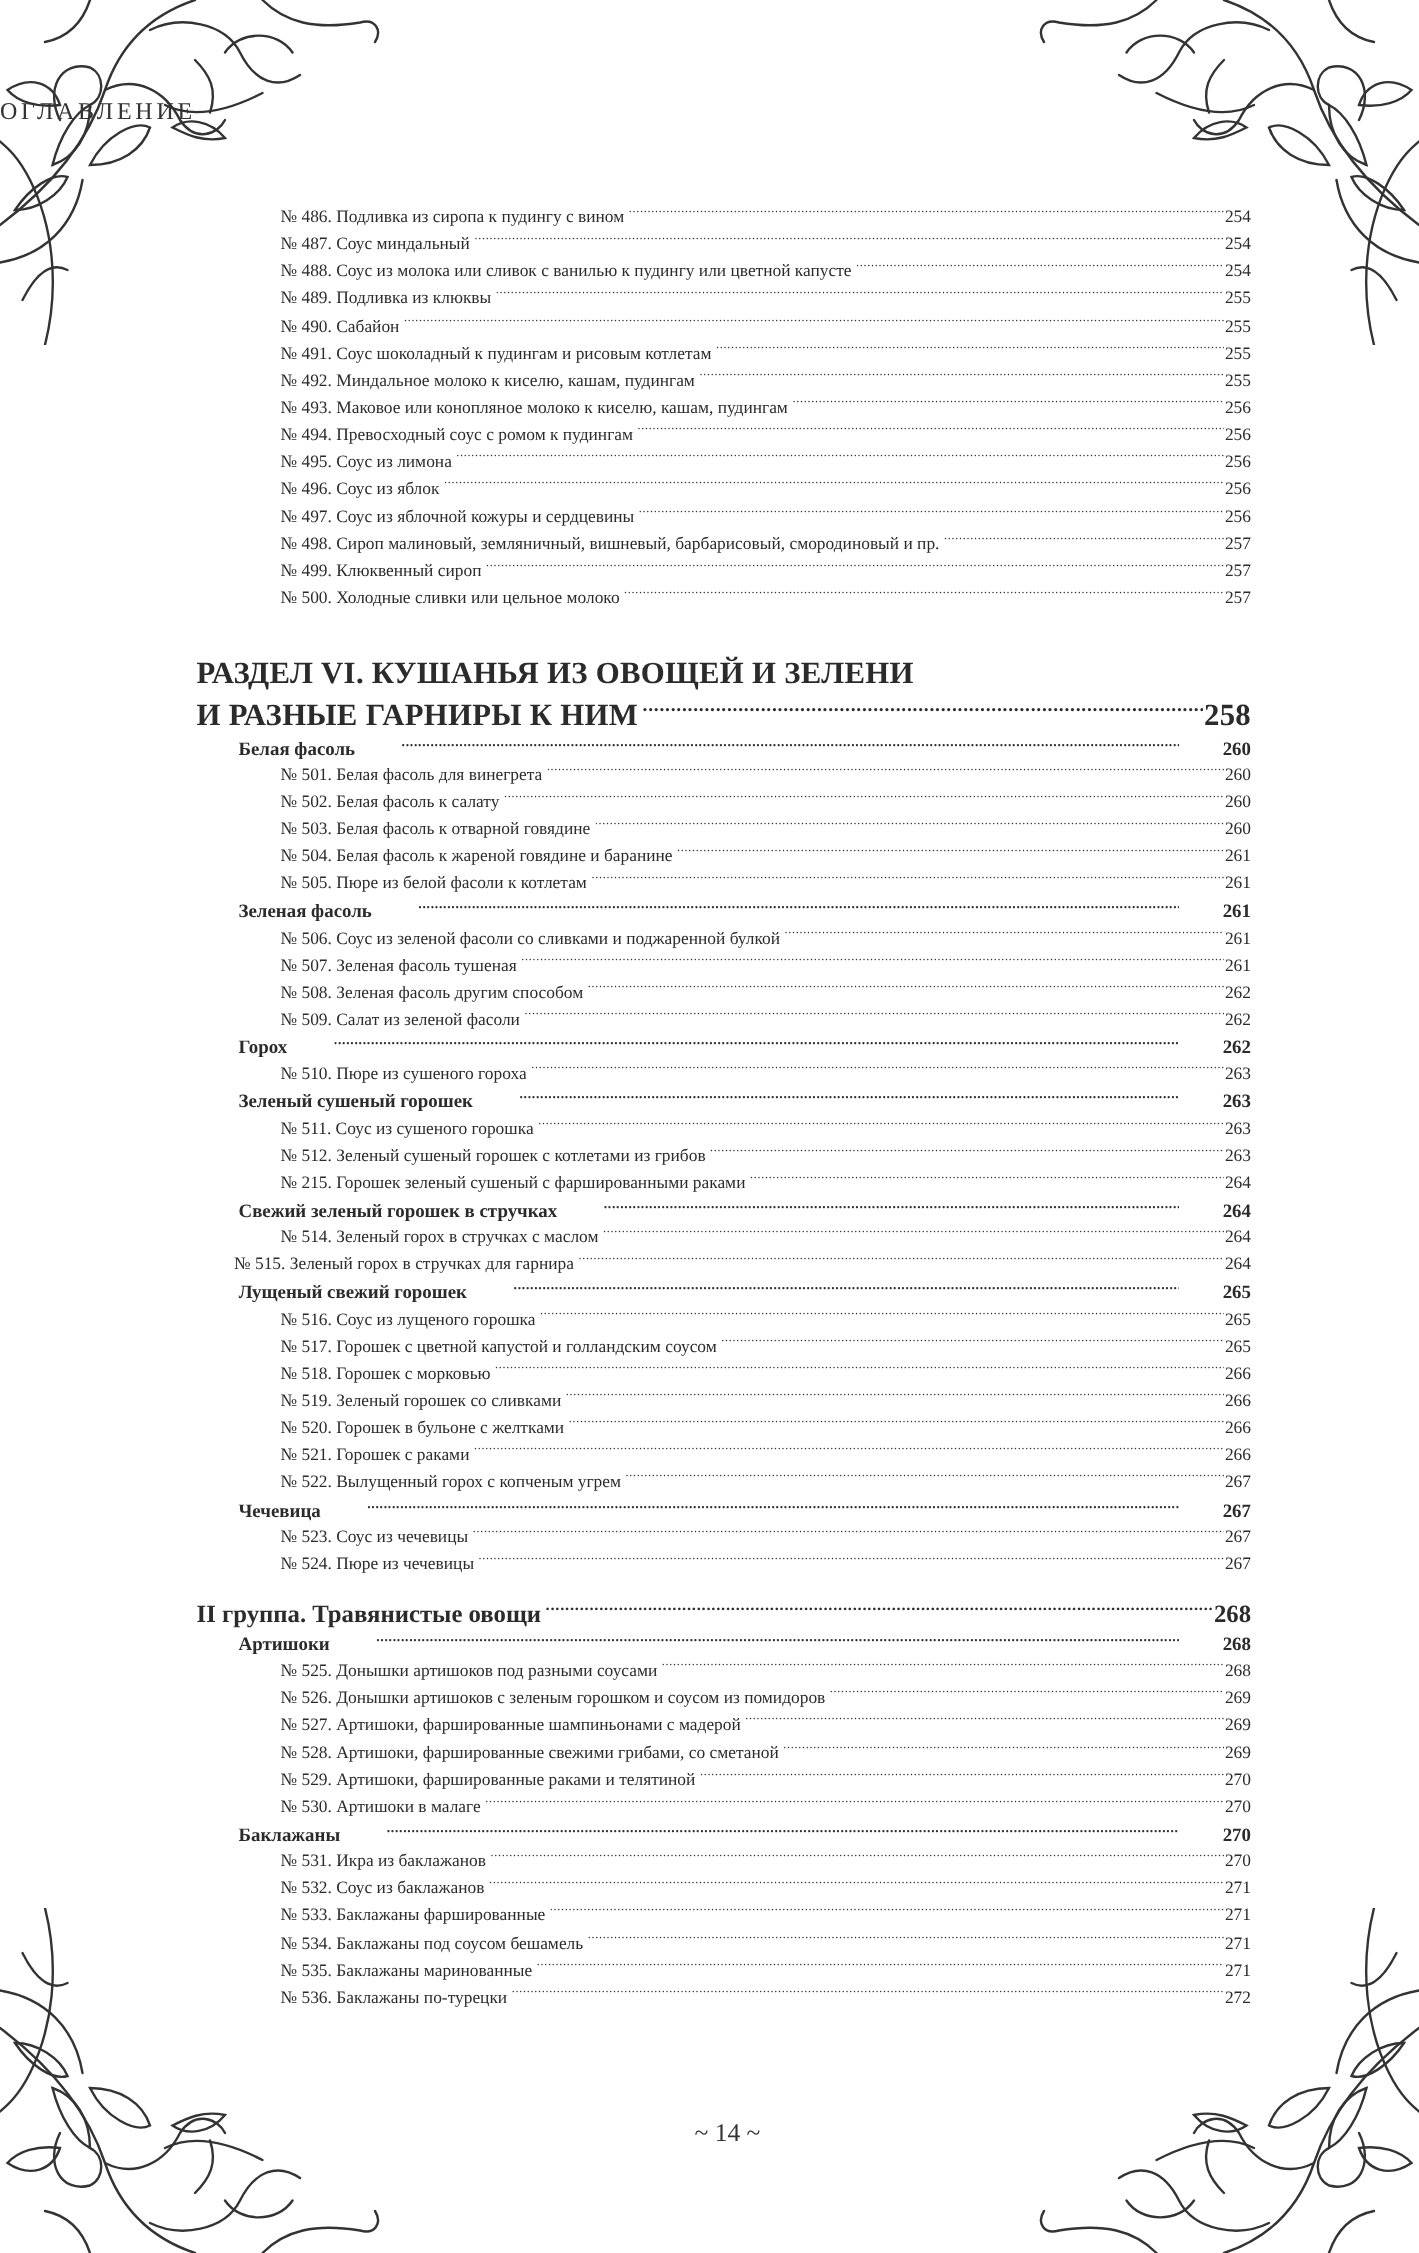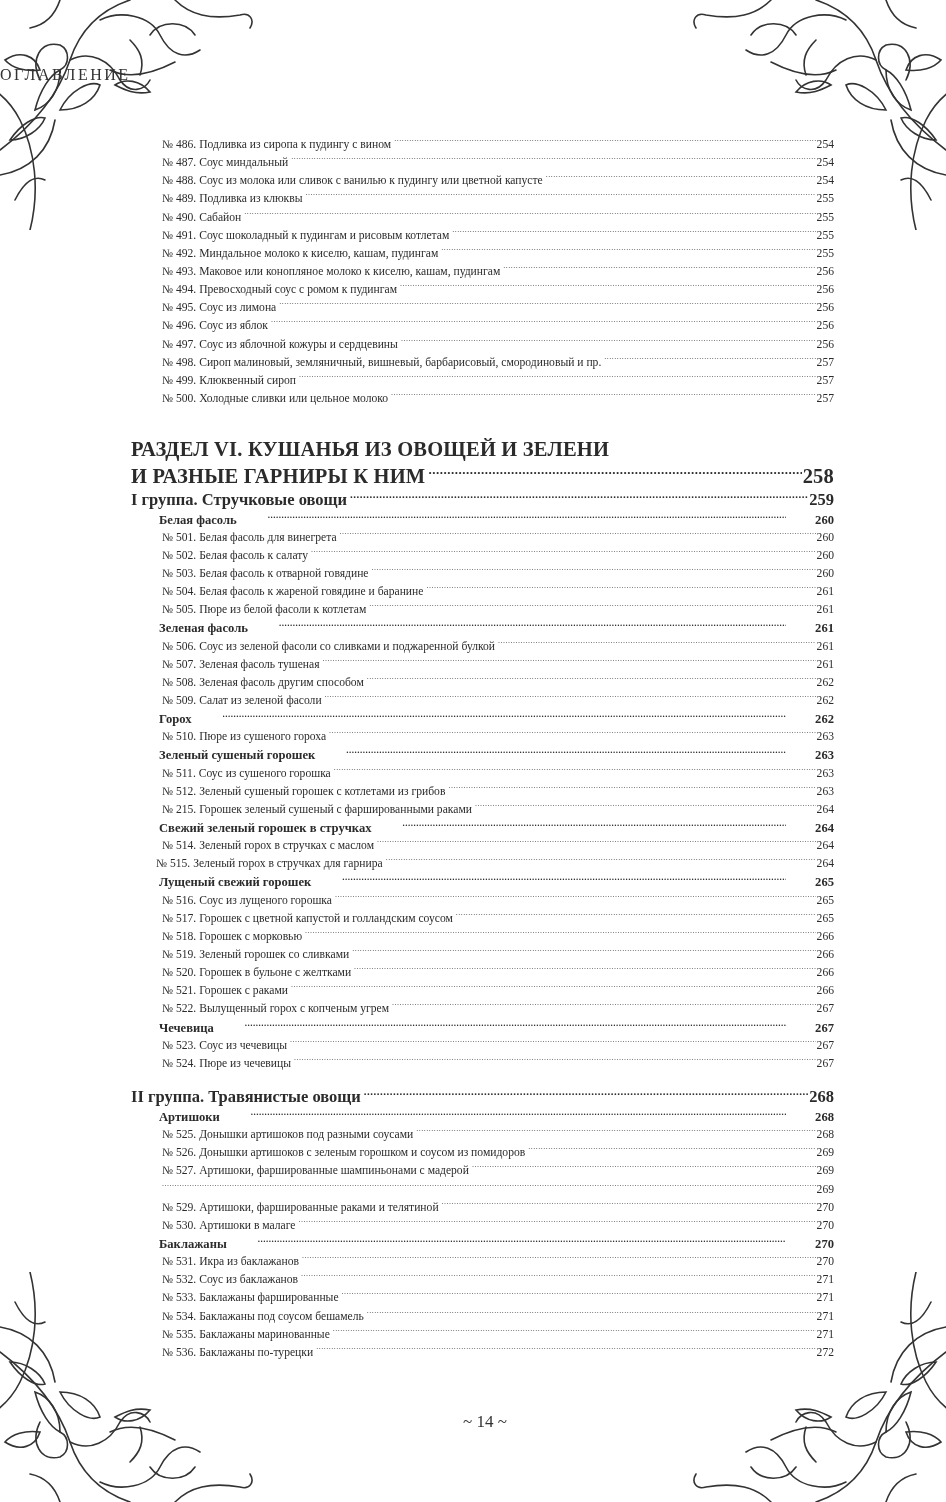"№ 486. Подливка из сиропа" .recipe { margin-left: 31px -> 56px }
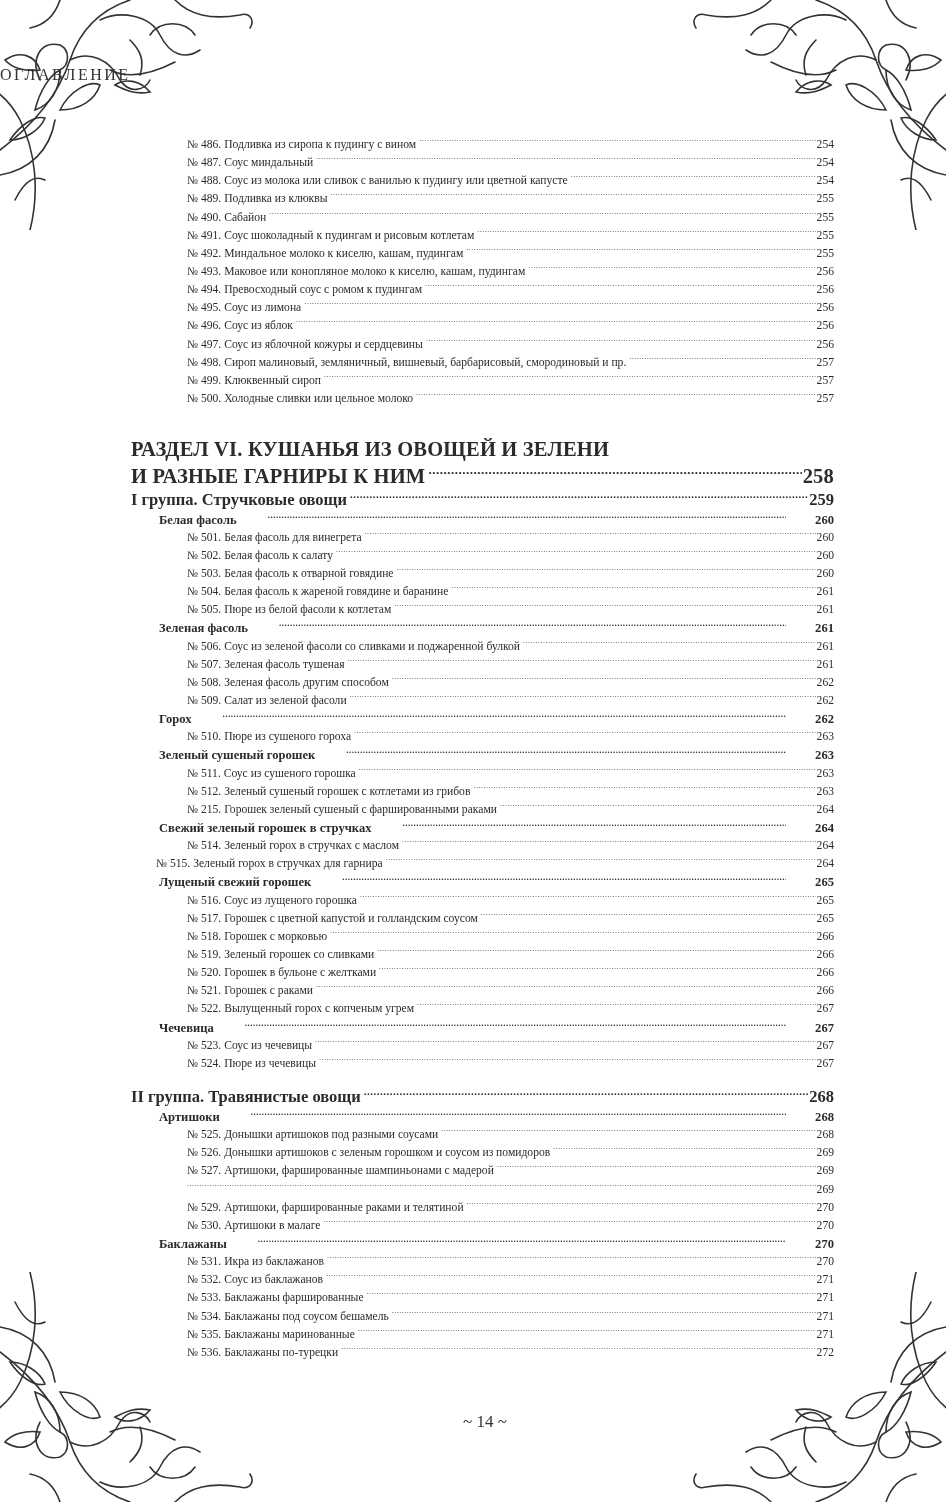"I группа. Стручковые овощи" div.row { html: <div> <span>I группа. Стручковые овощи</span> <span></span> <span>259</span> </div> -> none }
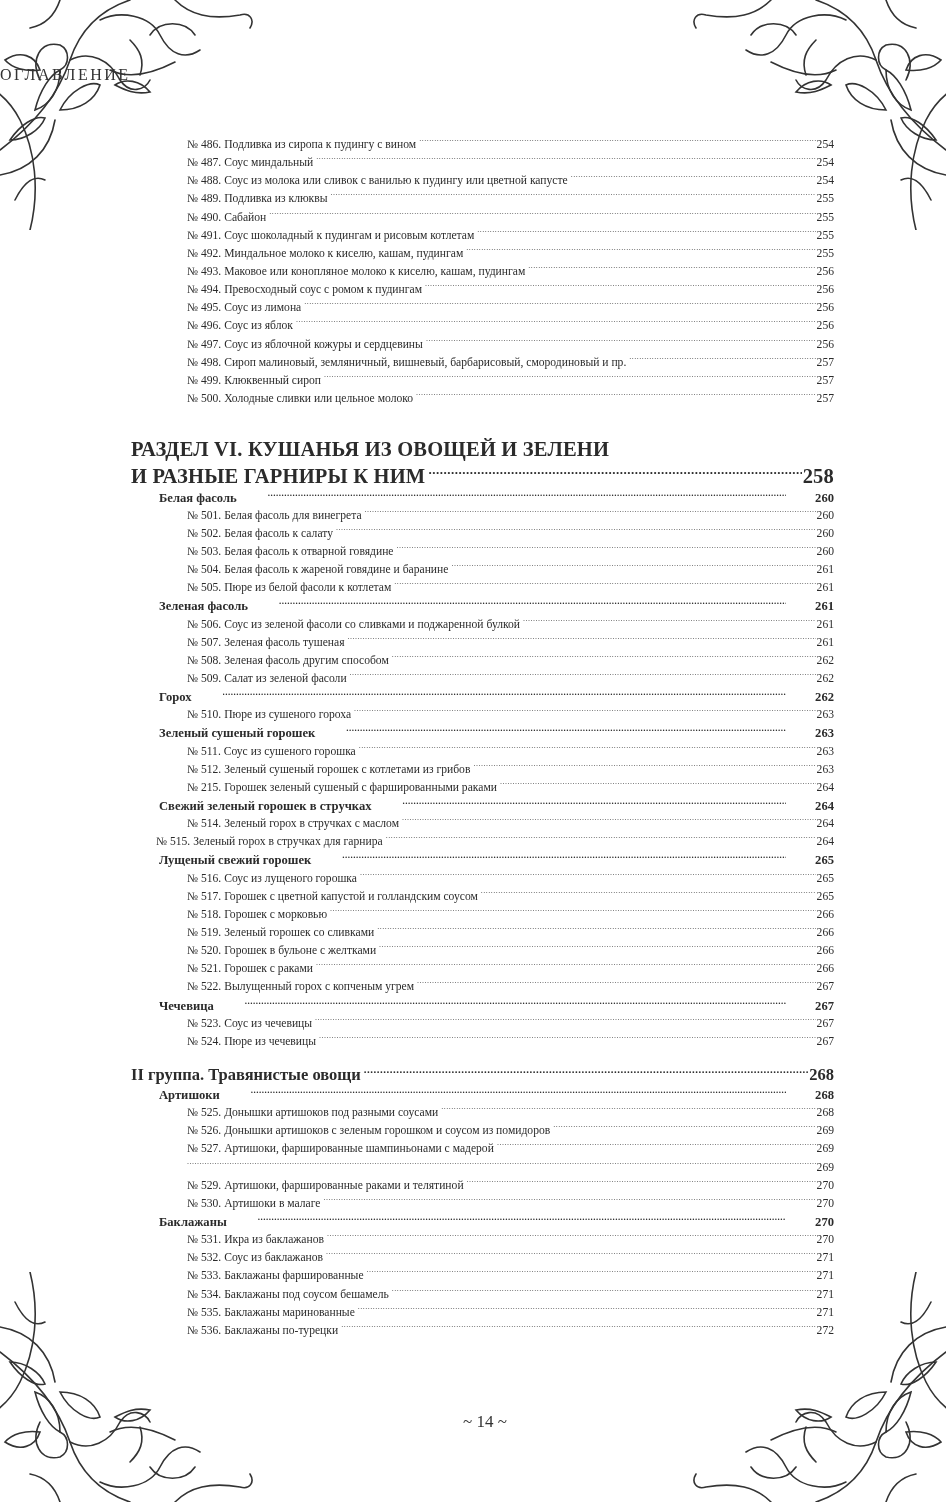"№ 528. Артишоки, фаршированные свежими" span.t { html: none -> <span>№ 528. Артишоки, фаршированные свежими грибами, со сметаной</span> }
